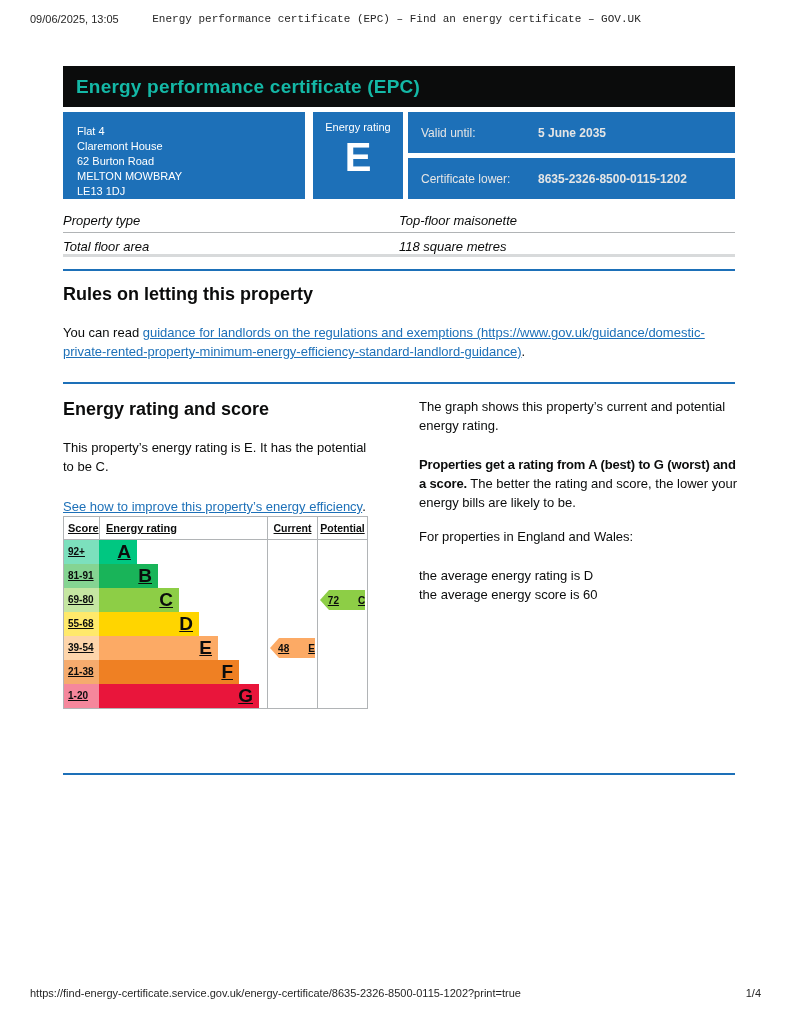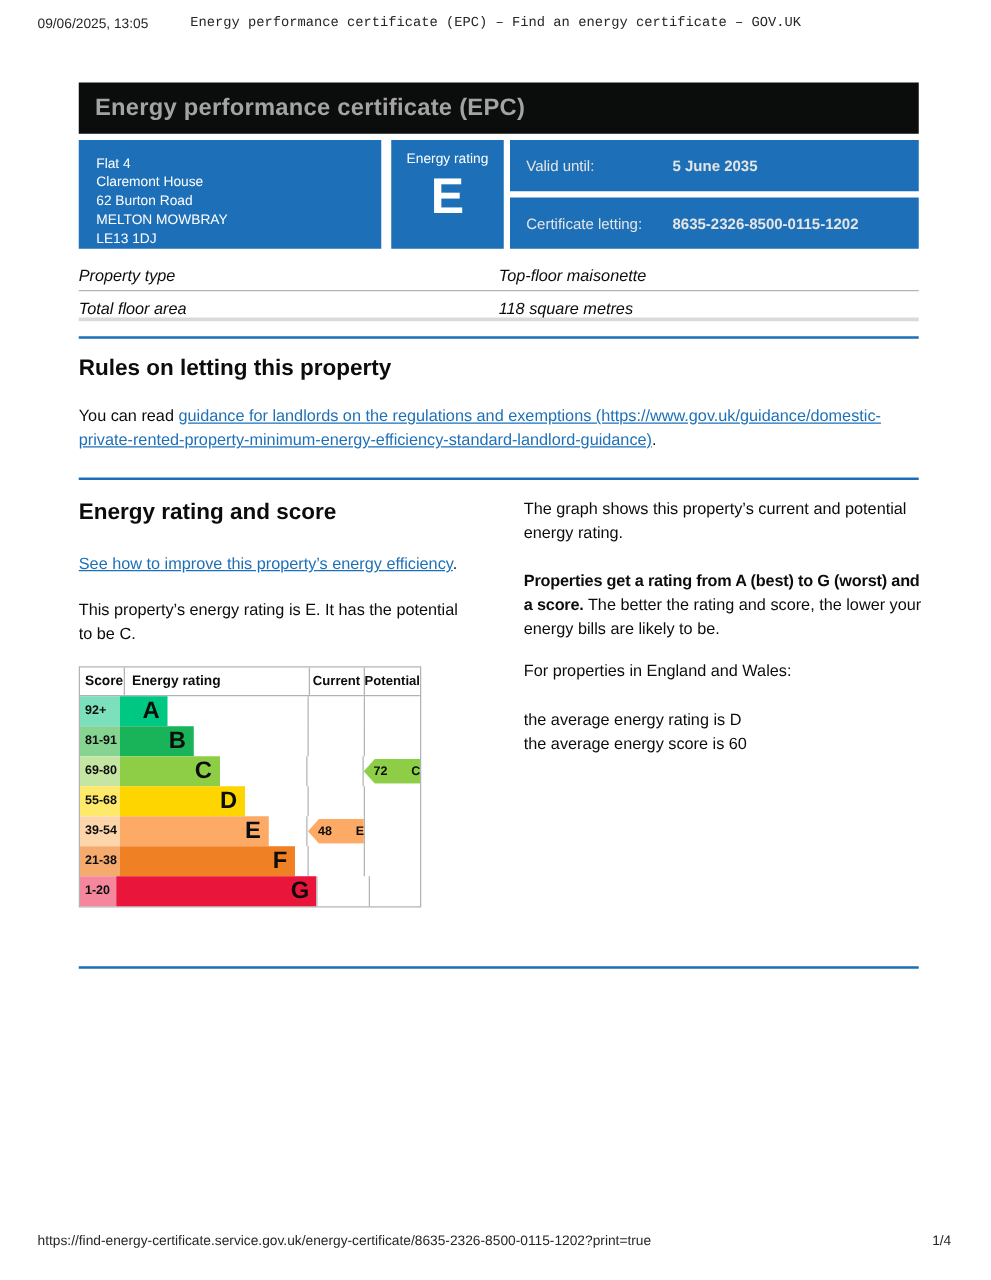"Energy performance certificate (EPC)" .banner { color: #a3a3a3 -> #14b8a6 }
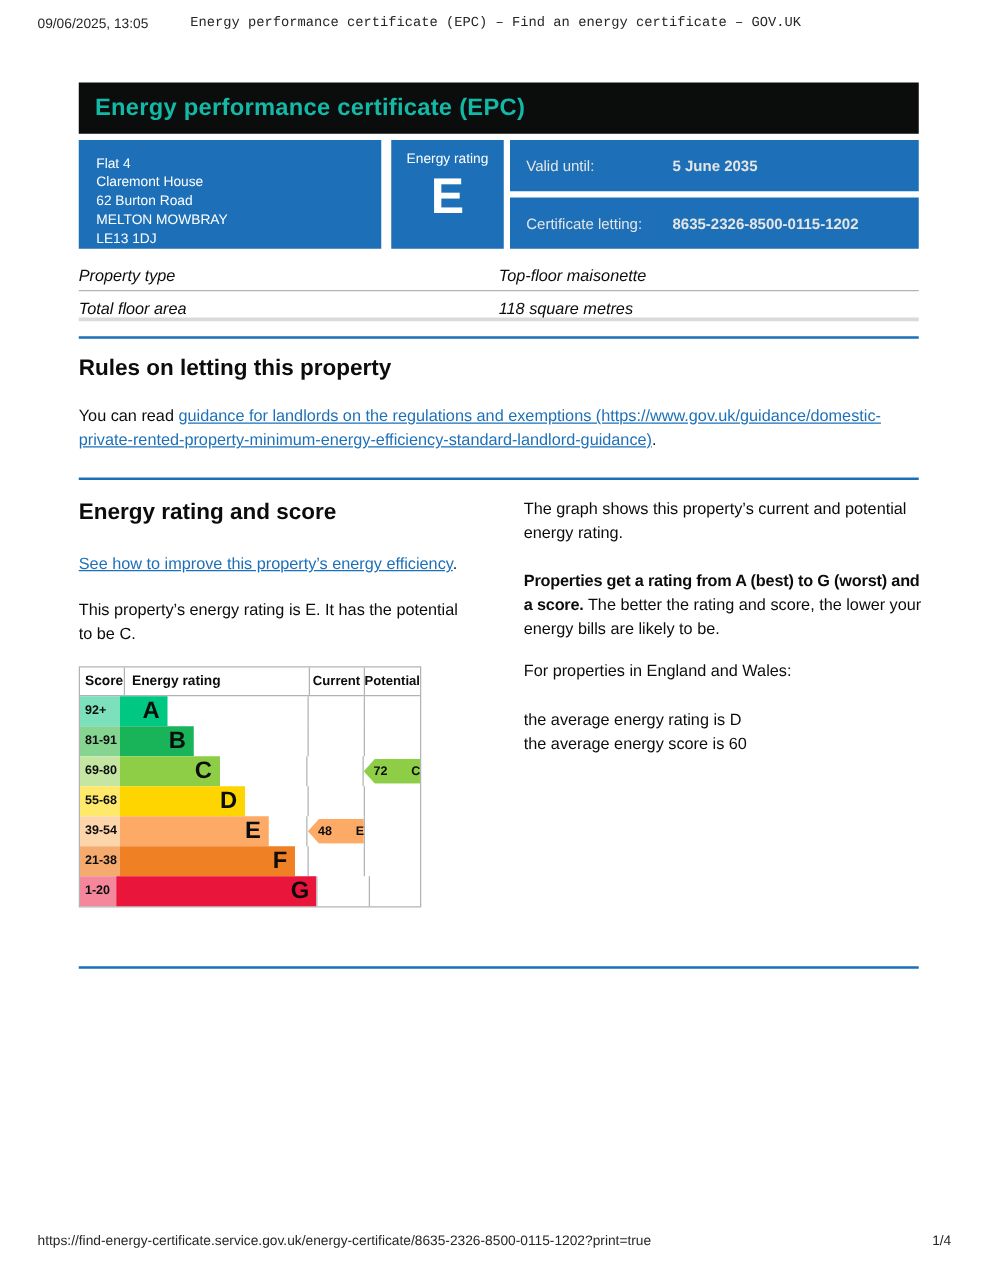"Certificate letting:" span.meta-label { text: letting -> lower }
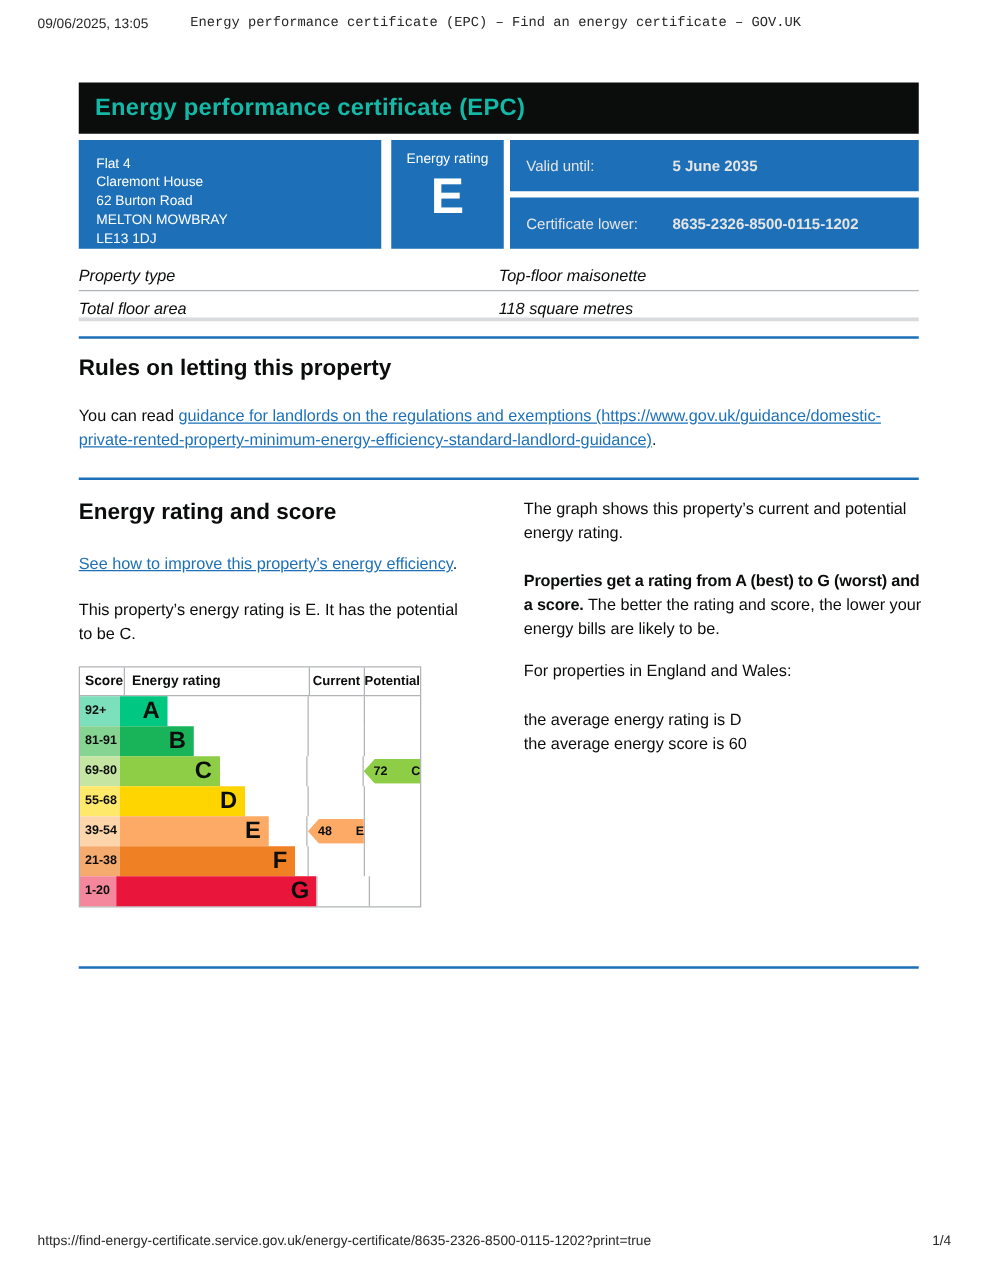"See how to improve this" p.body { order: before "This property’s energy rating is" -> after "This property’s energy rating is" }
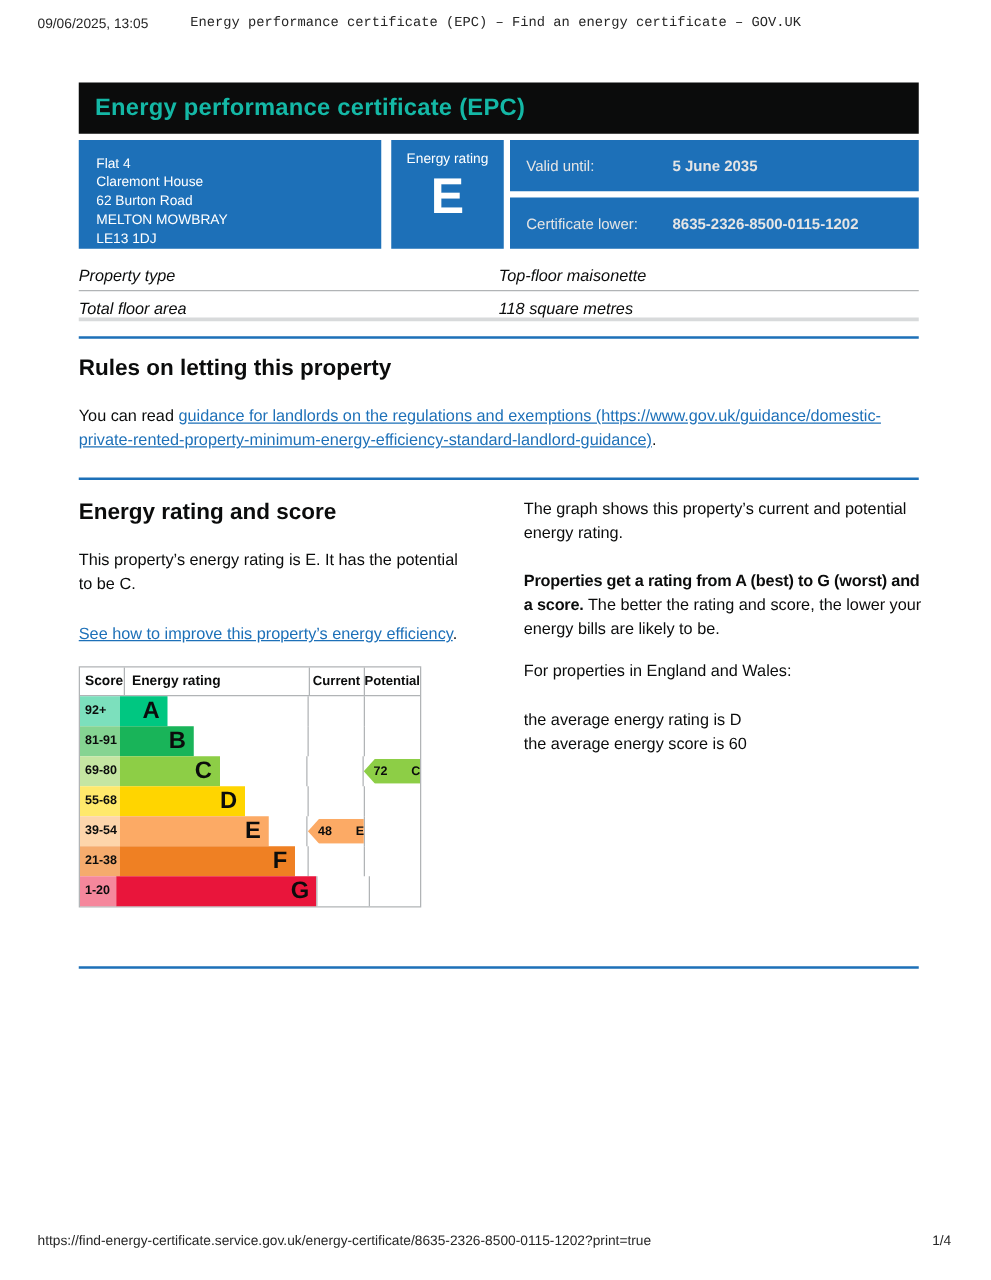"Score" .chart { margin-top: 17px -> none; text-decoration: none -> underline; width: 274px -> 305px }
